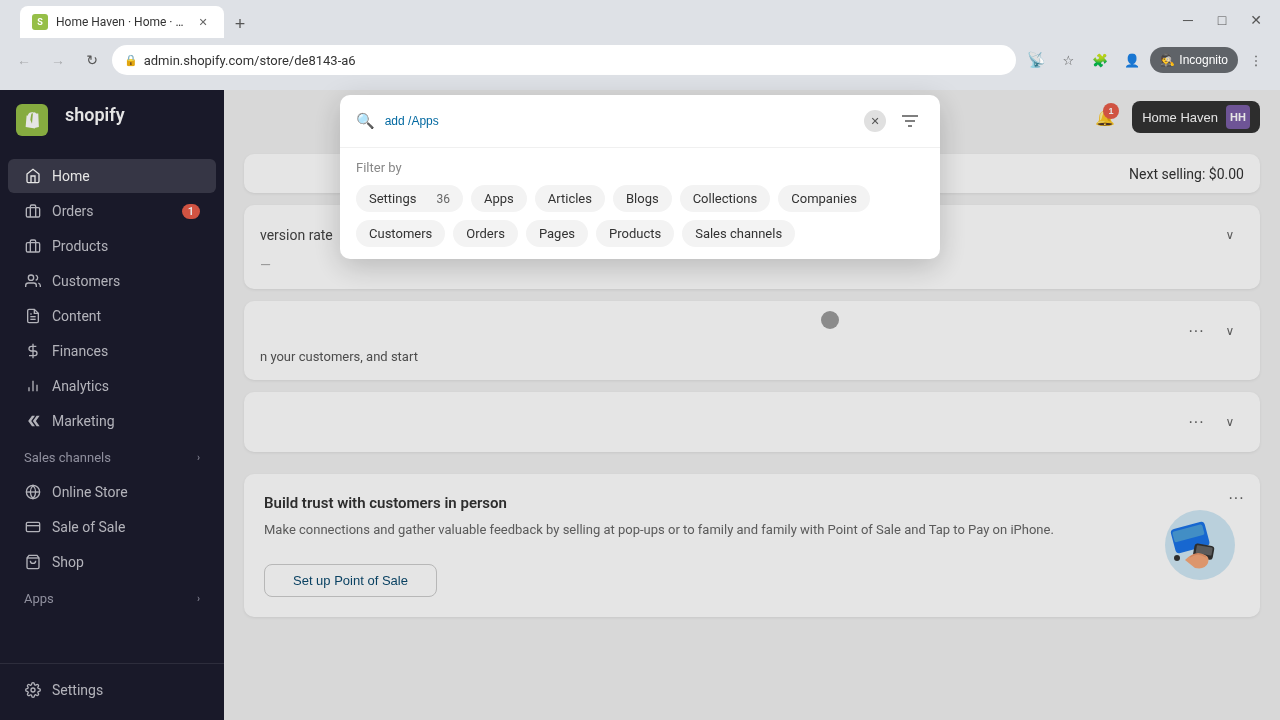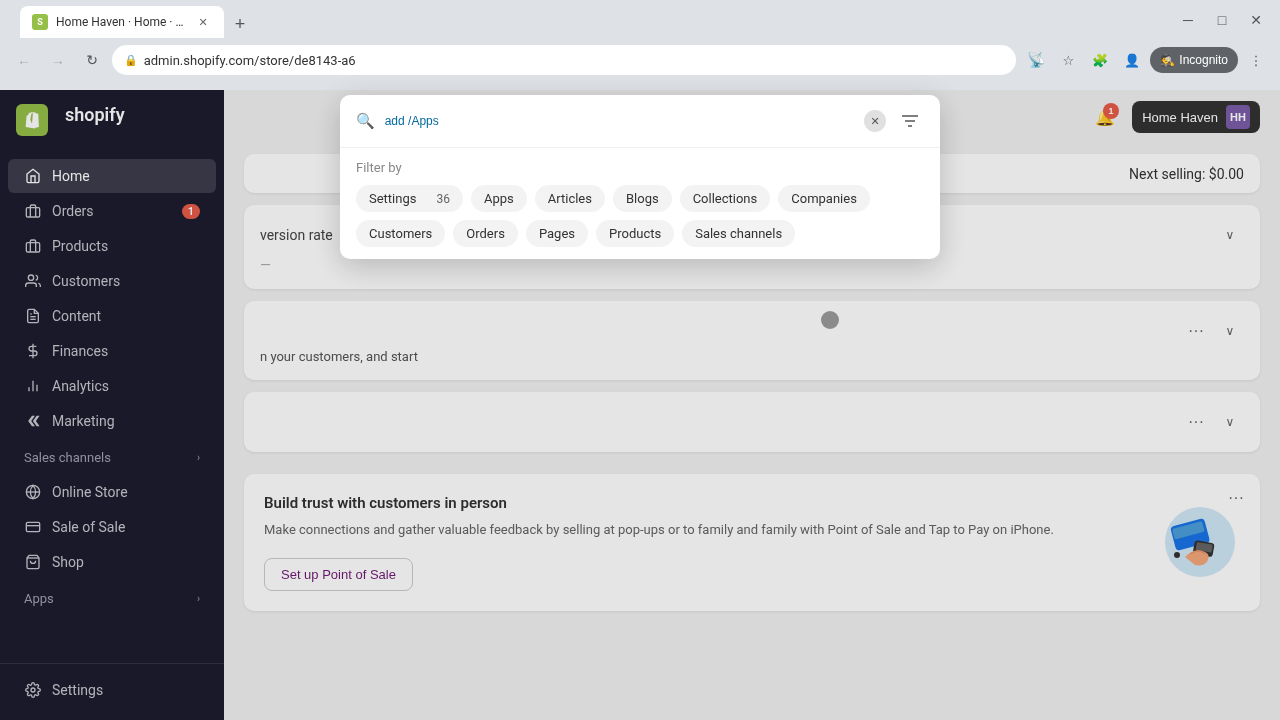"Set up Point of Sale" .bottom-card-btn { color: #701a75 -> #0c4a6e; margin-top: 18px -> 24px; padding: 8px 16px -> 8px 28px }
